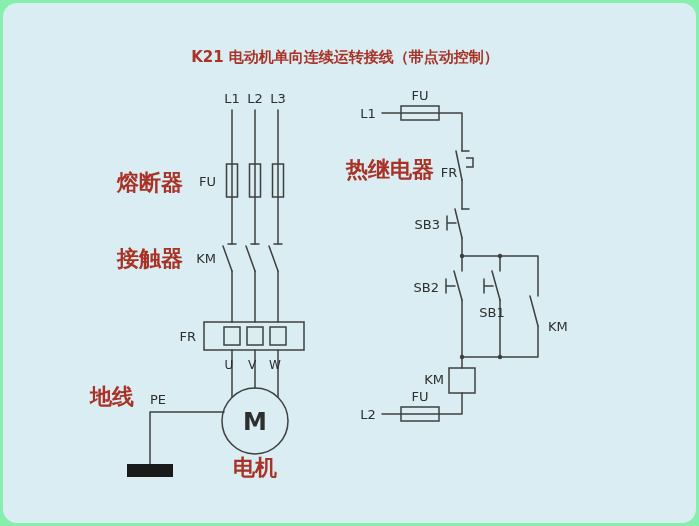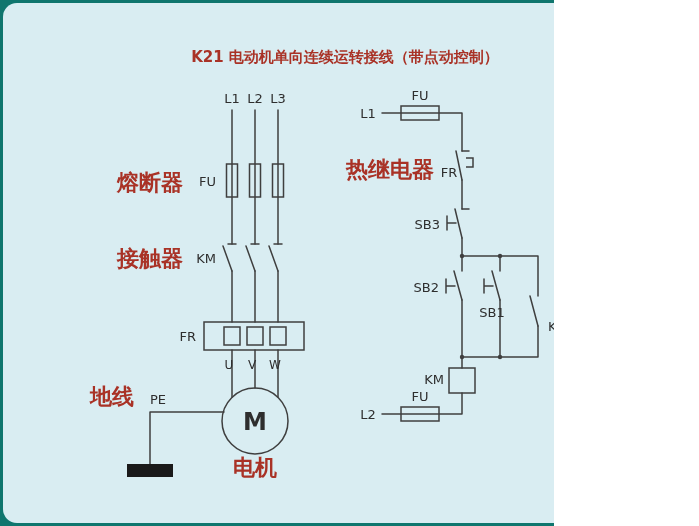"K21 电动机单向连续运转接线（带点动控制）" #stage { background: #0f766e -> #86efac; width: 554px -> 699px }
